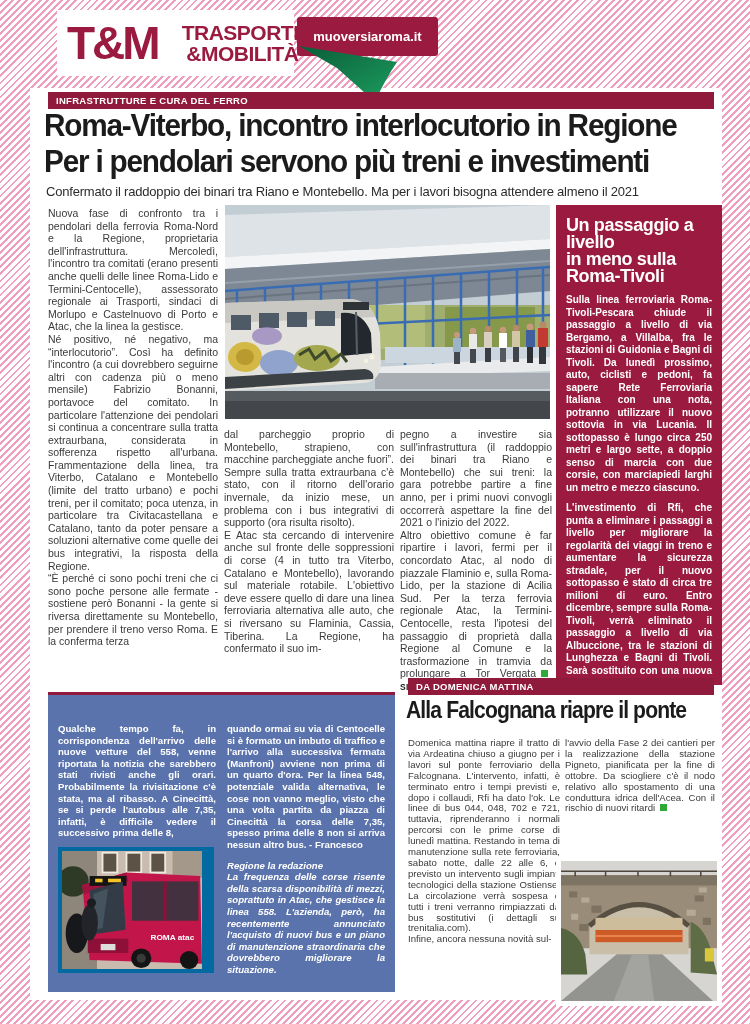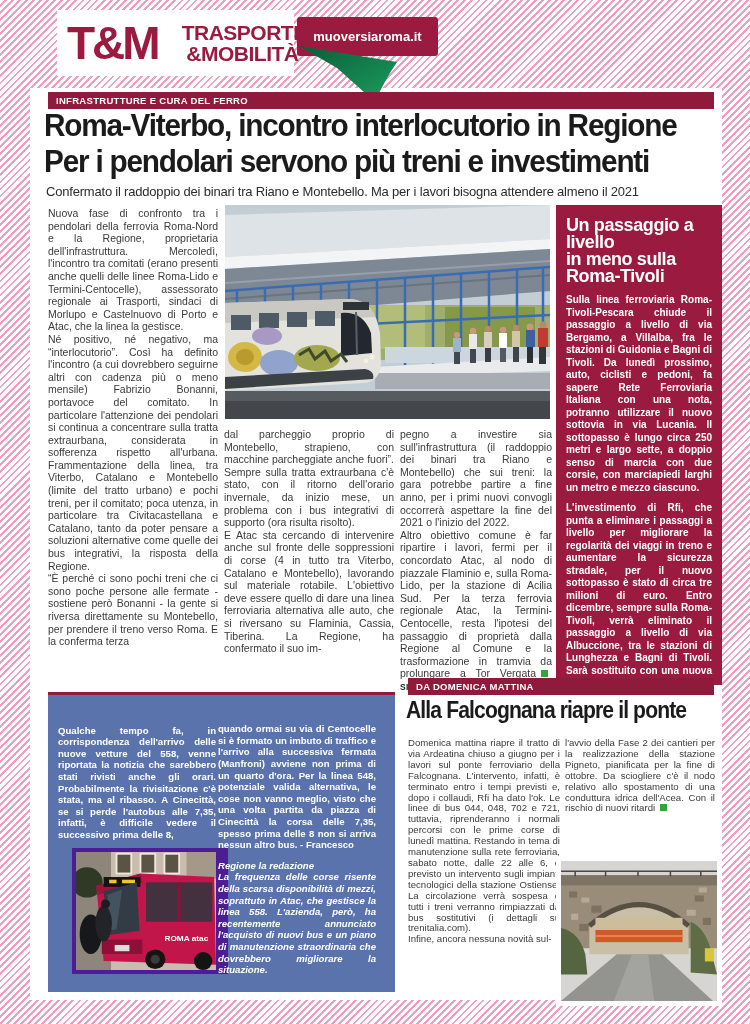"Qualche tempo fa, in corrispondenza" .blue-box { align-items: center -> none; gap: 2px -> 11px; padding: 22px 10px 10px -> 28px 10px 10px }
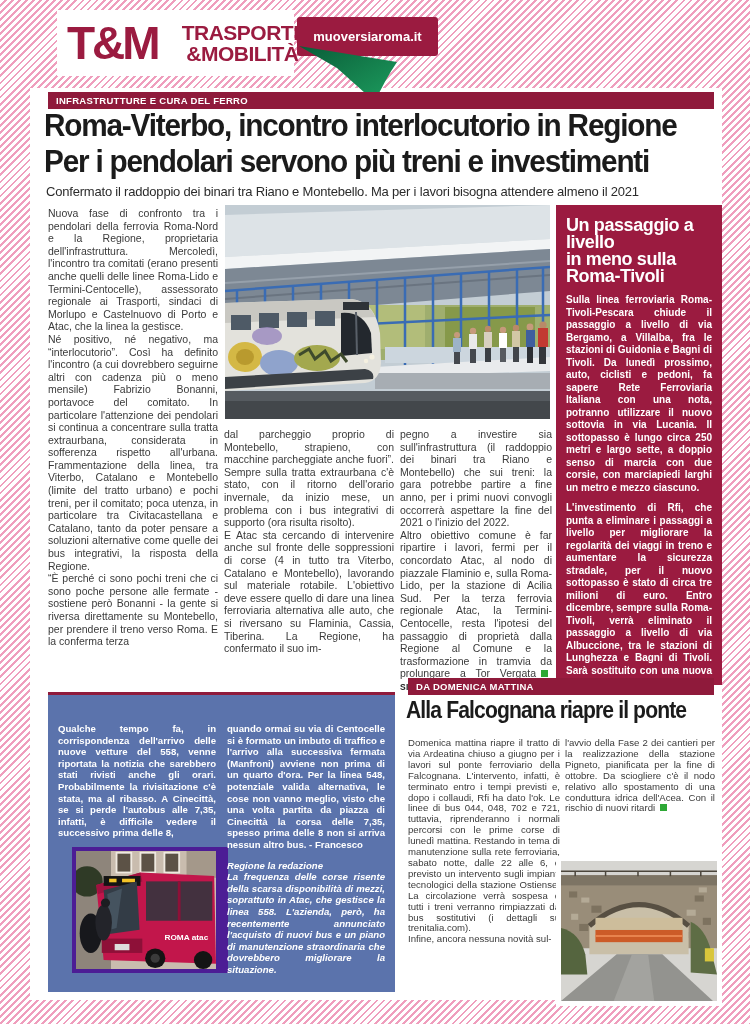"ROMA atac" .bb-photo { background: #4c1d95 -> #0369a1; margin-left: 14px -> none }
